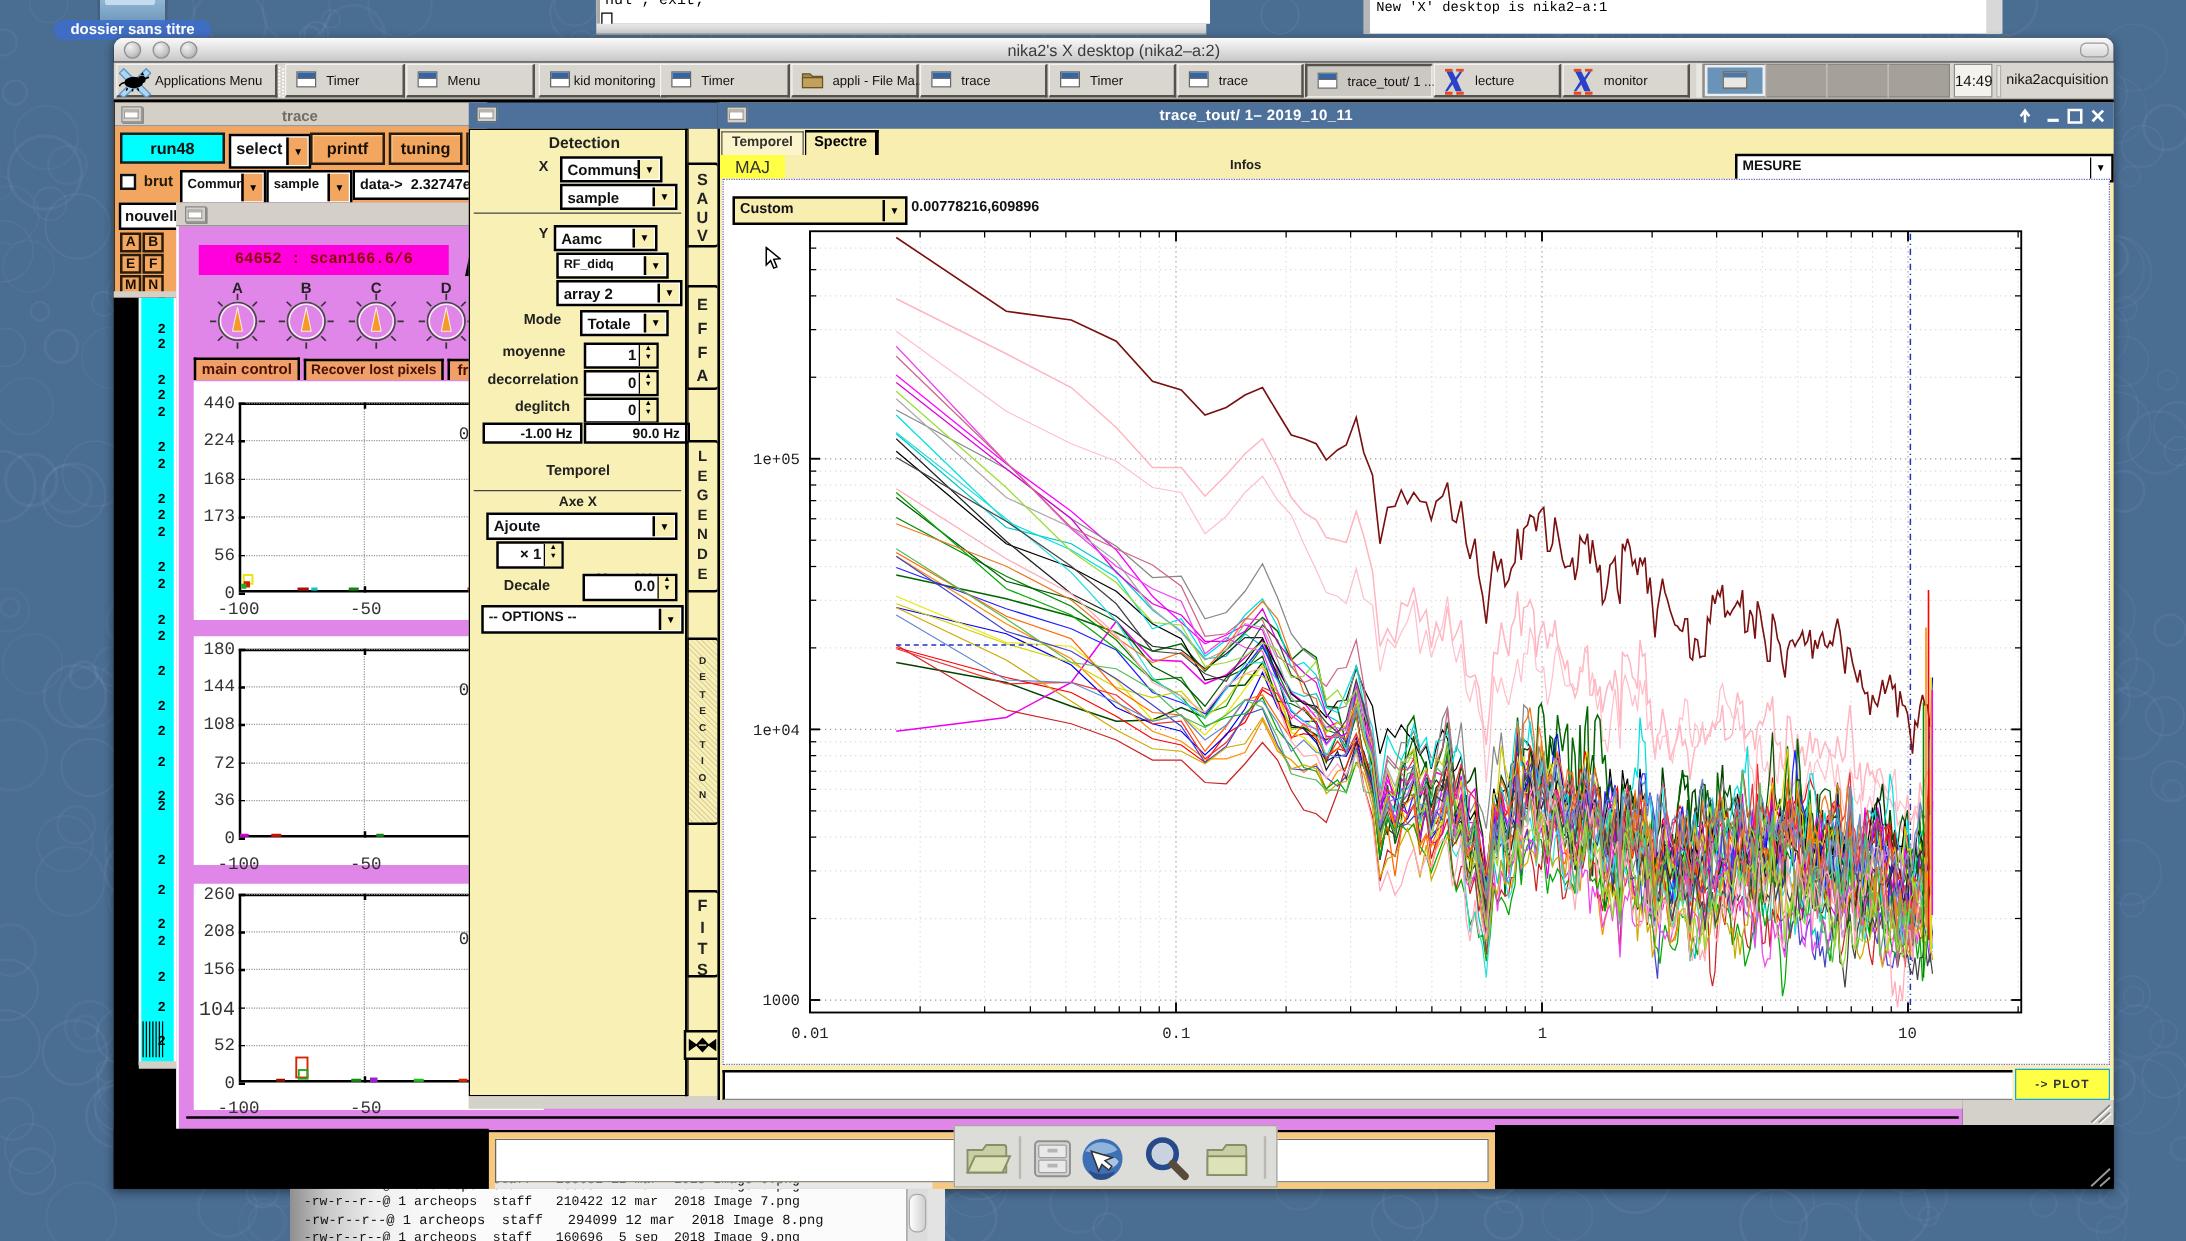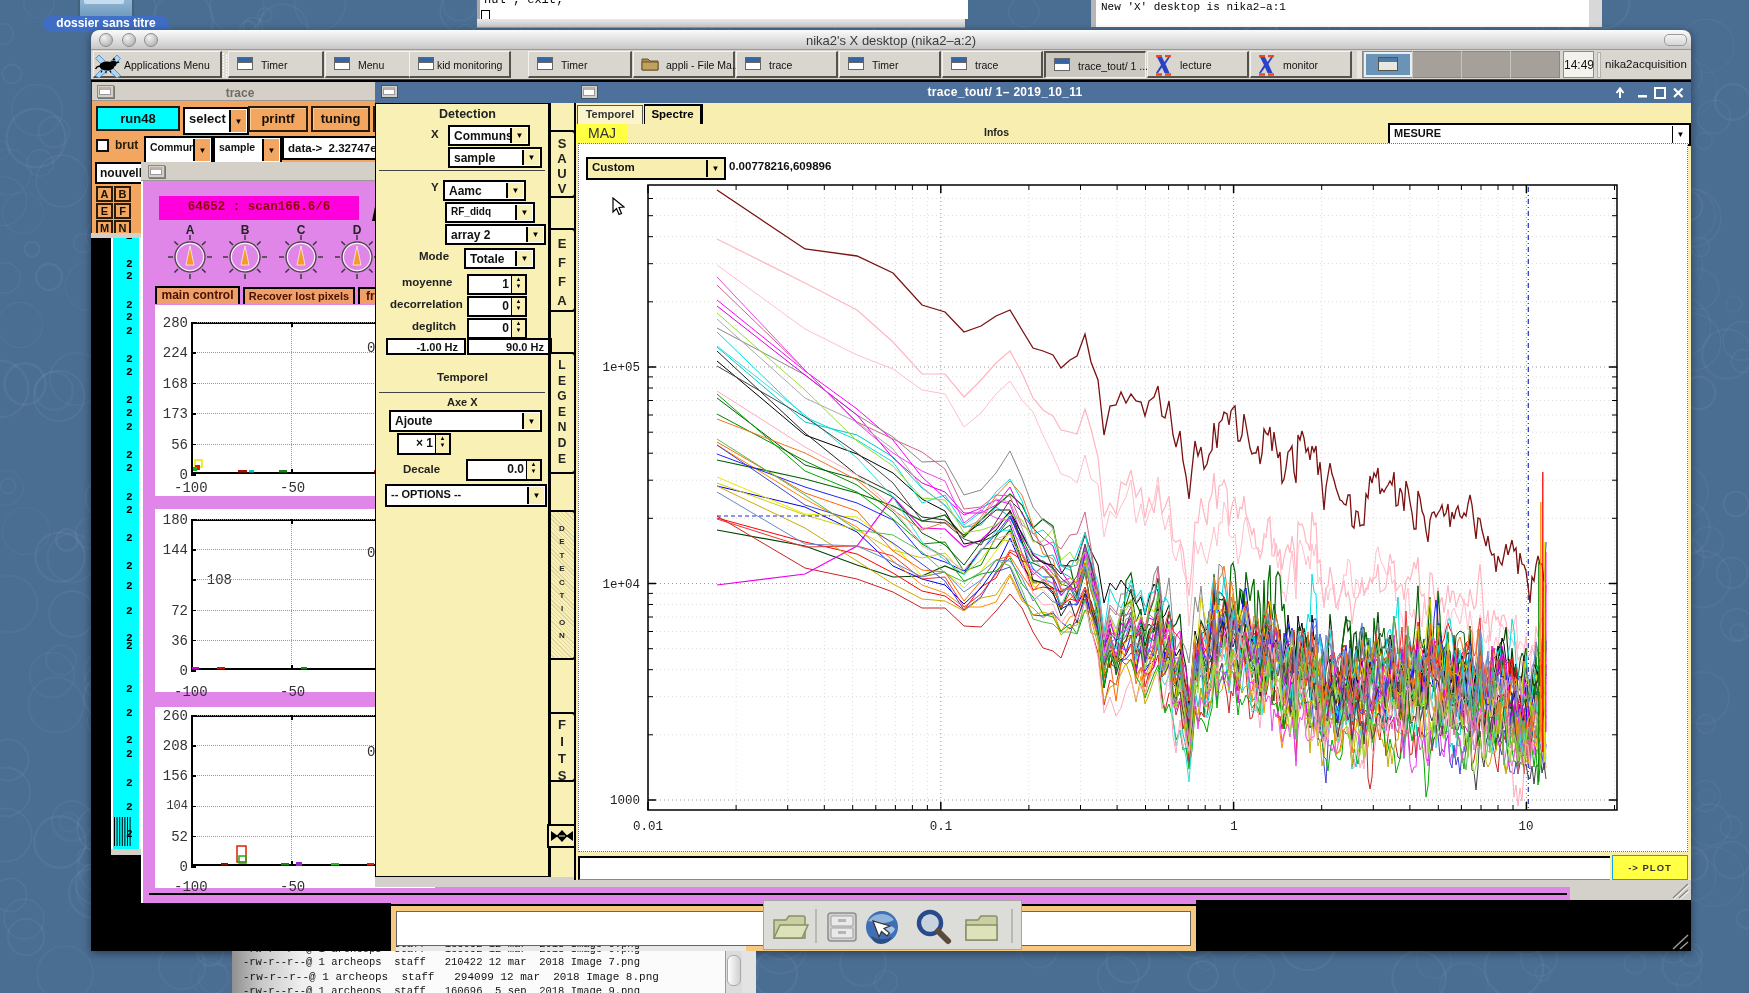"kid monitoring" div.tbtn { left: 318px -> 340px }
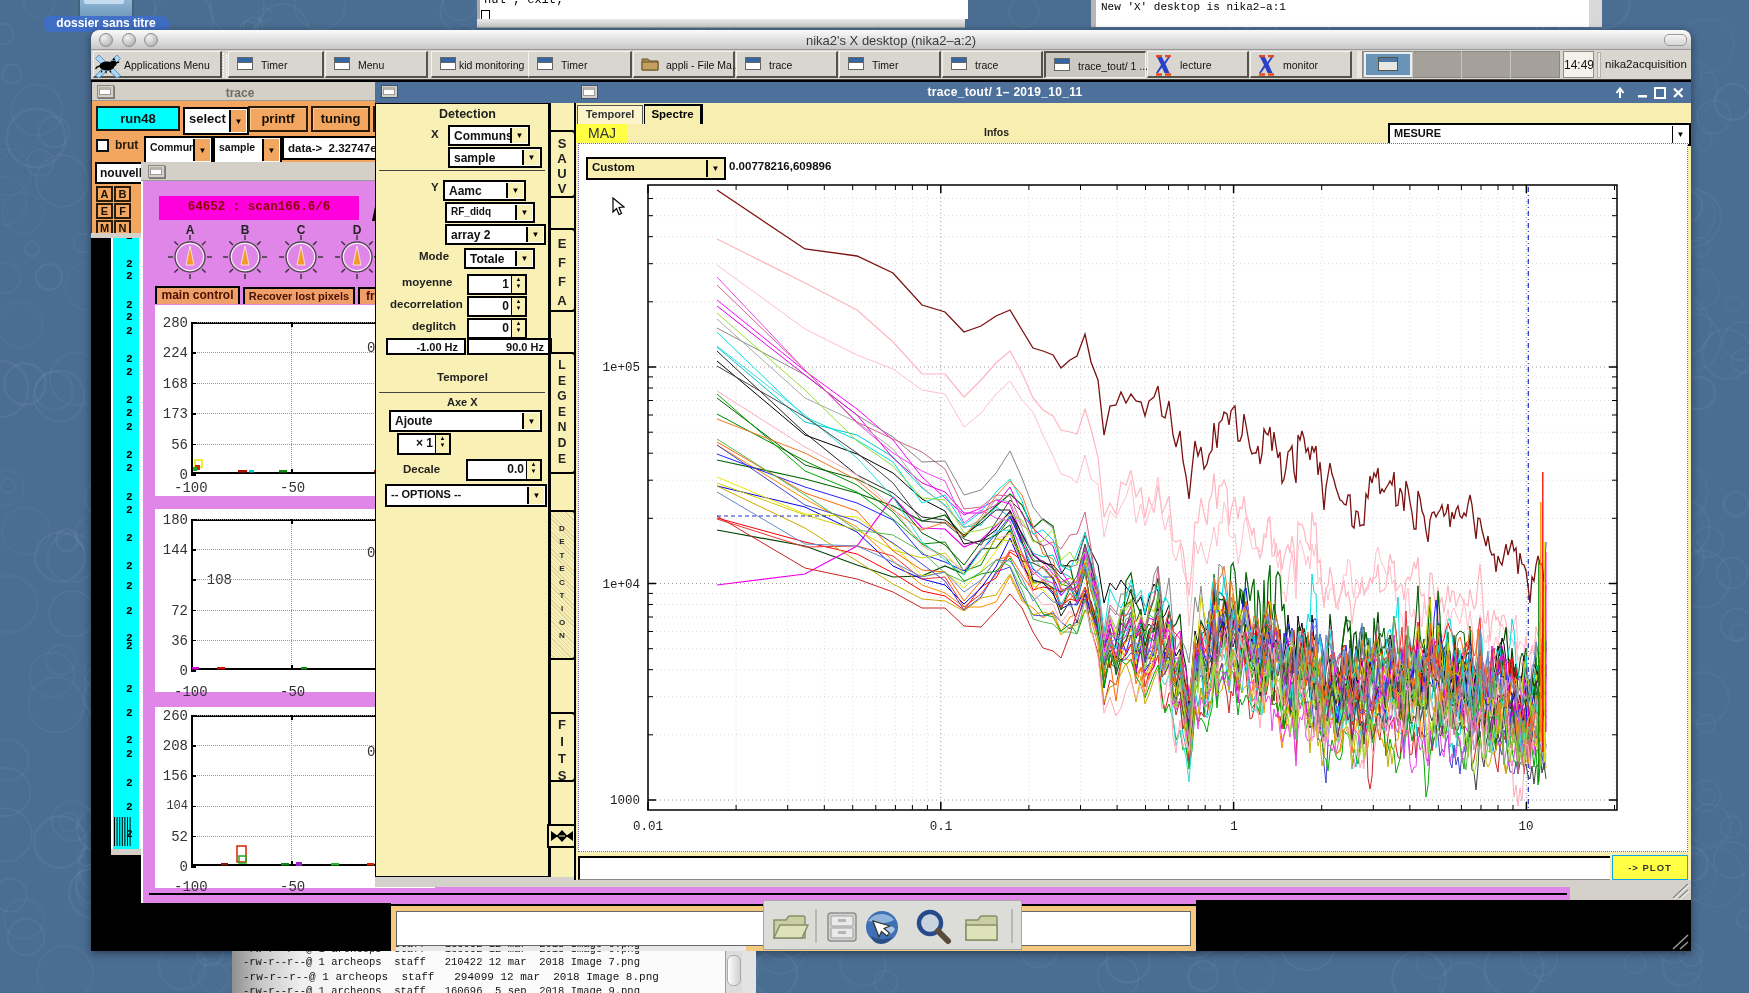"280" div { text: 280 -> 440 }
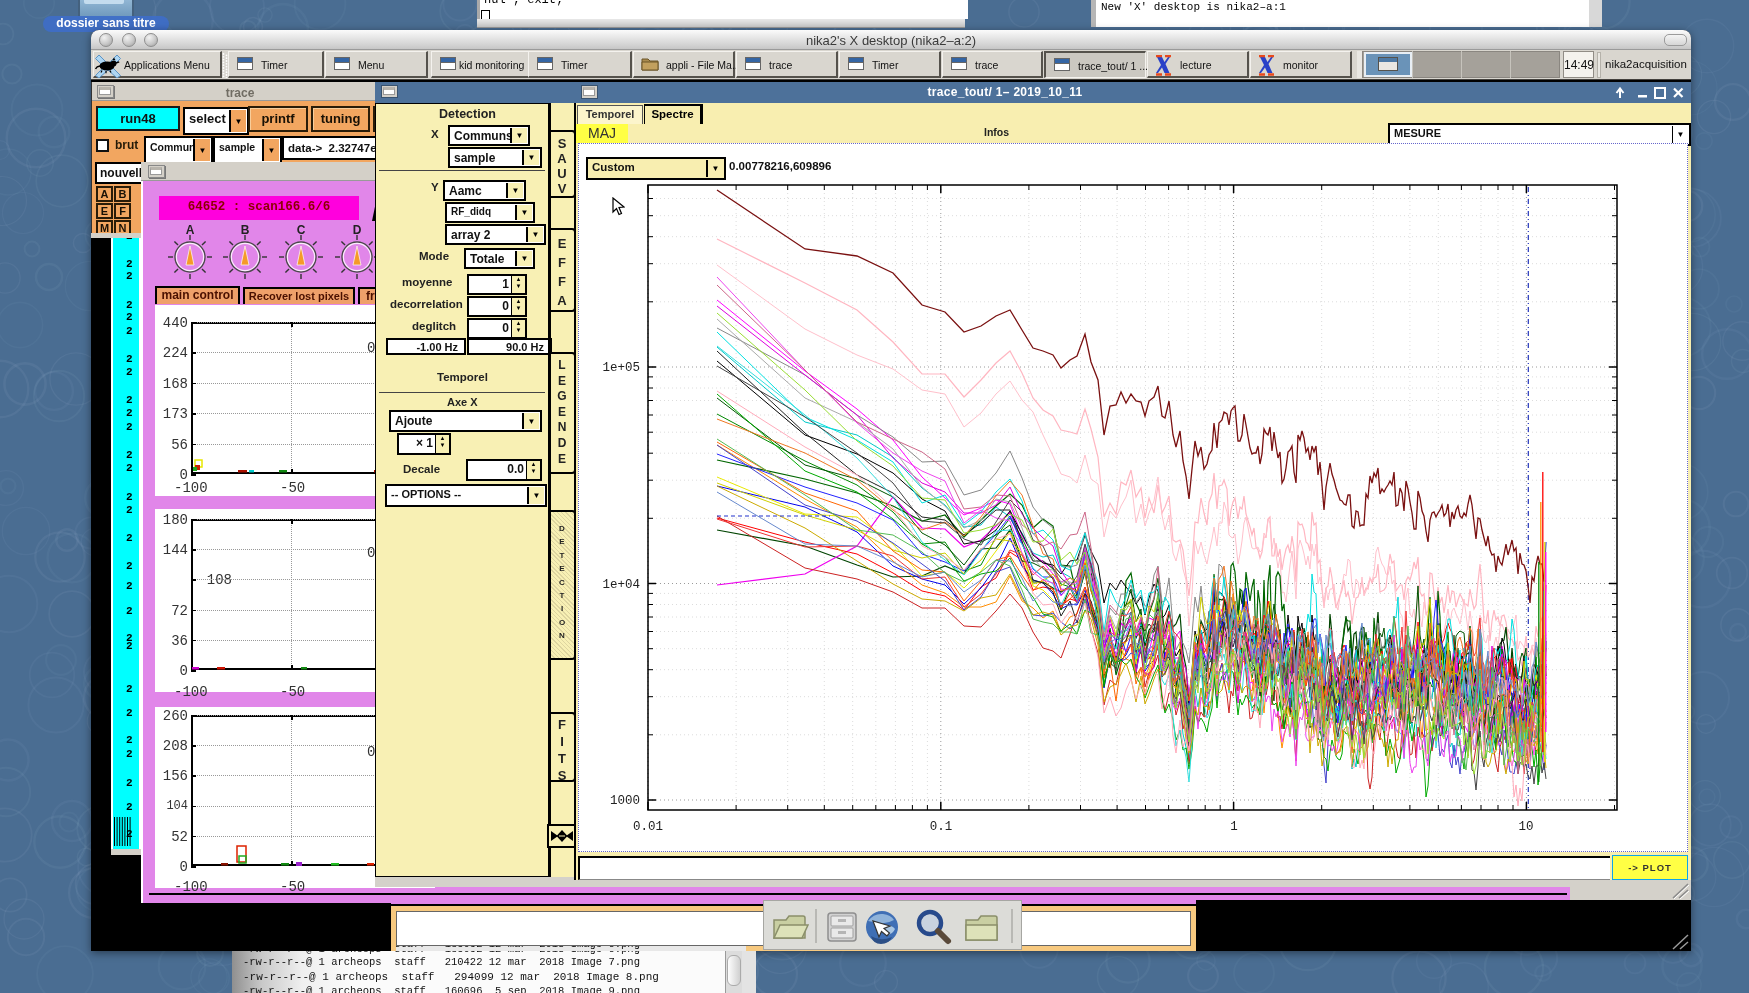"108" div { padding-left: 44px -> none }
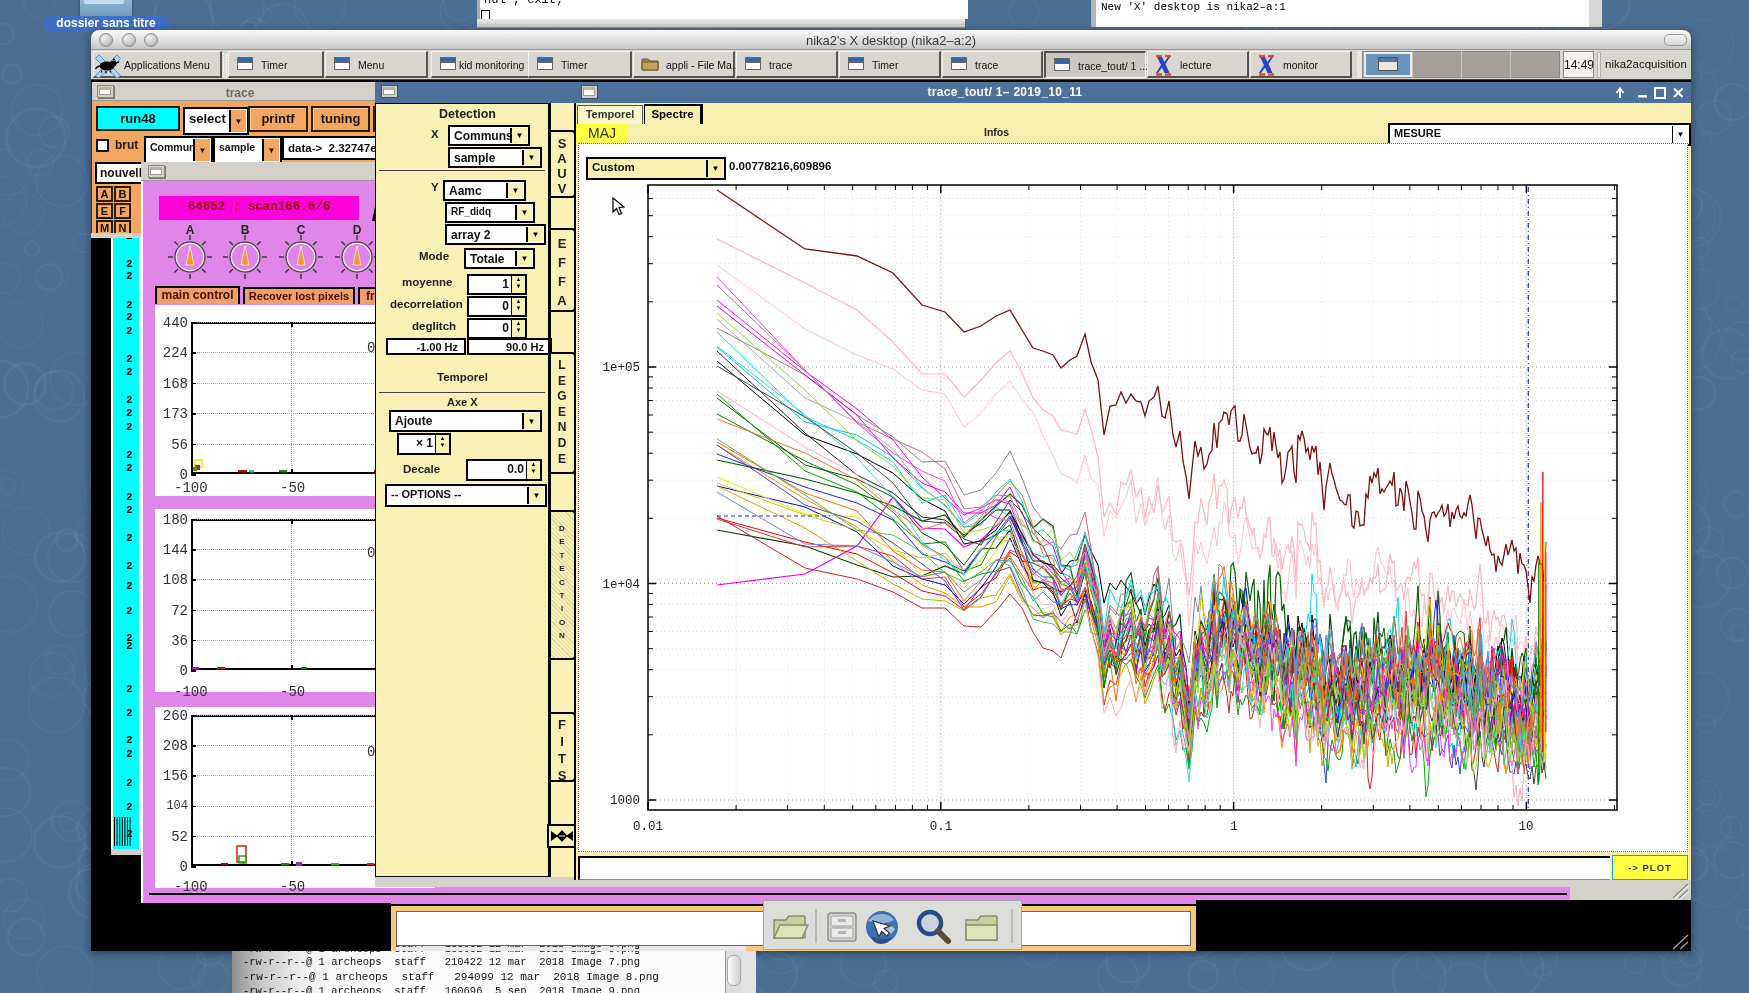"104" div { font-size: 12px -> 16px }
